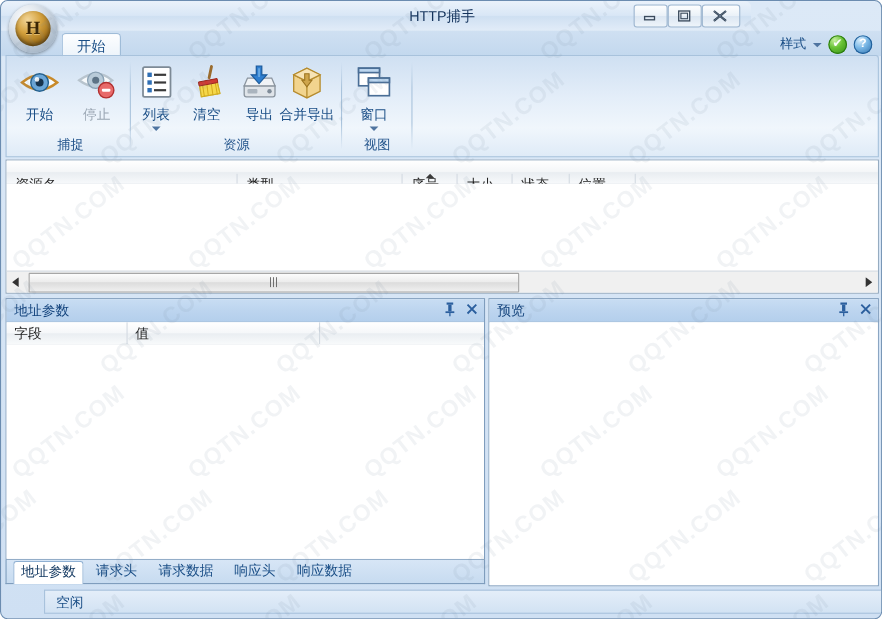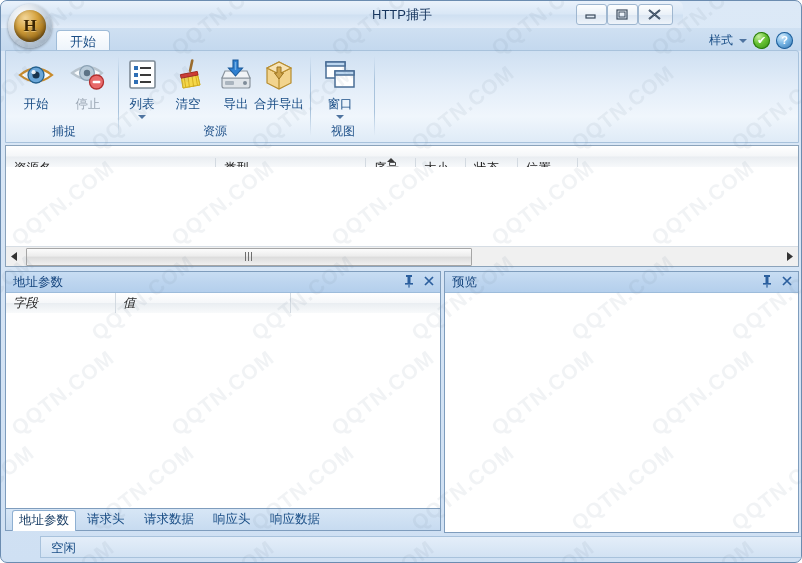"字段" .ph { font-style: italic -> none }
